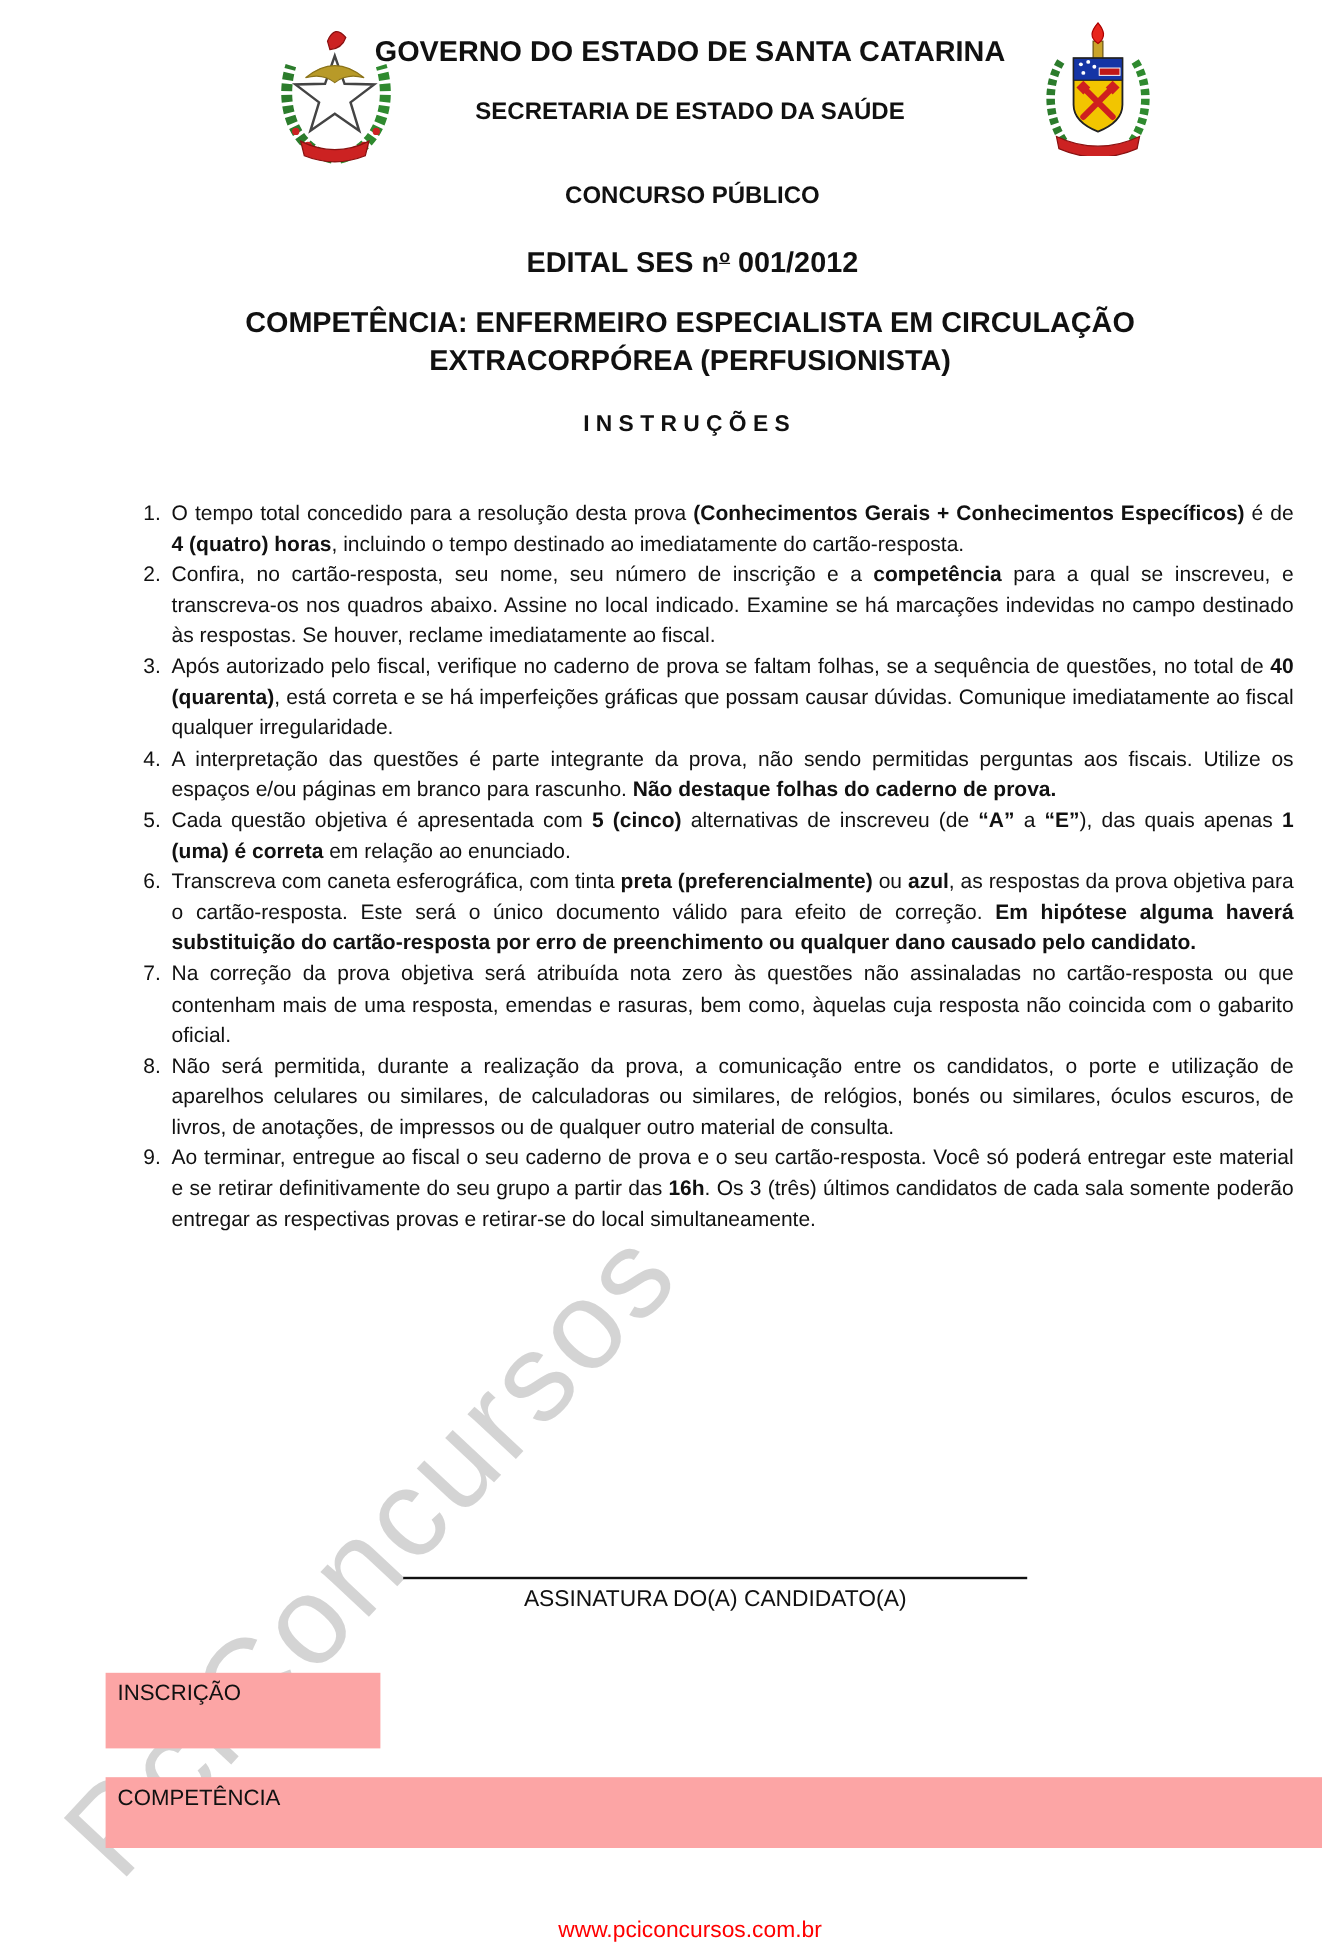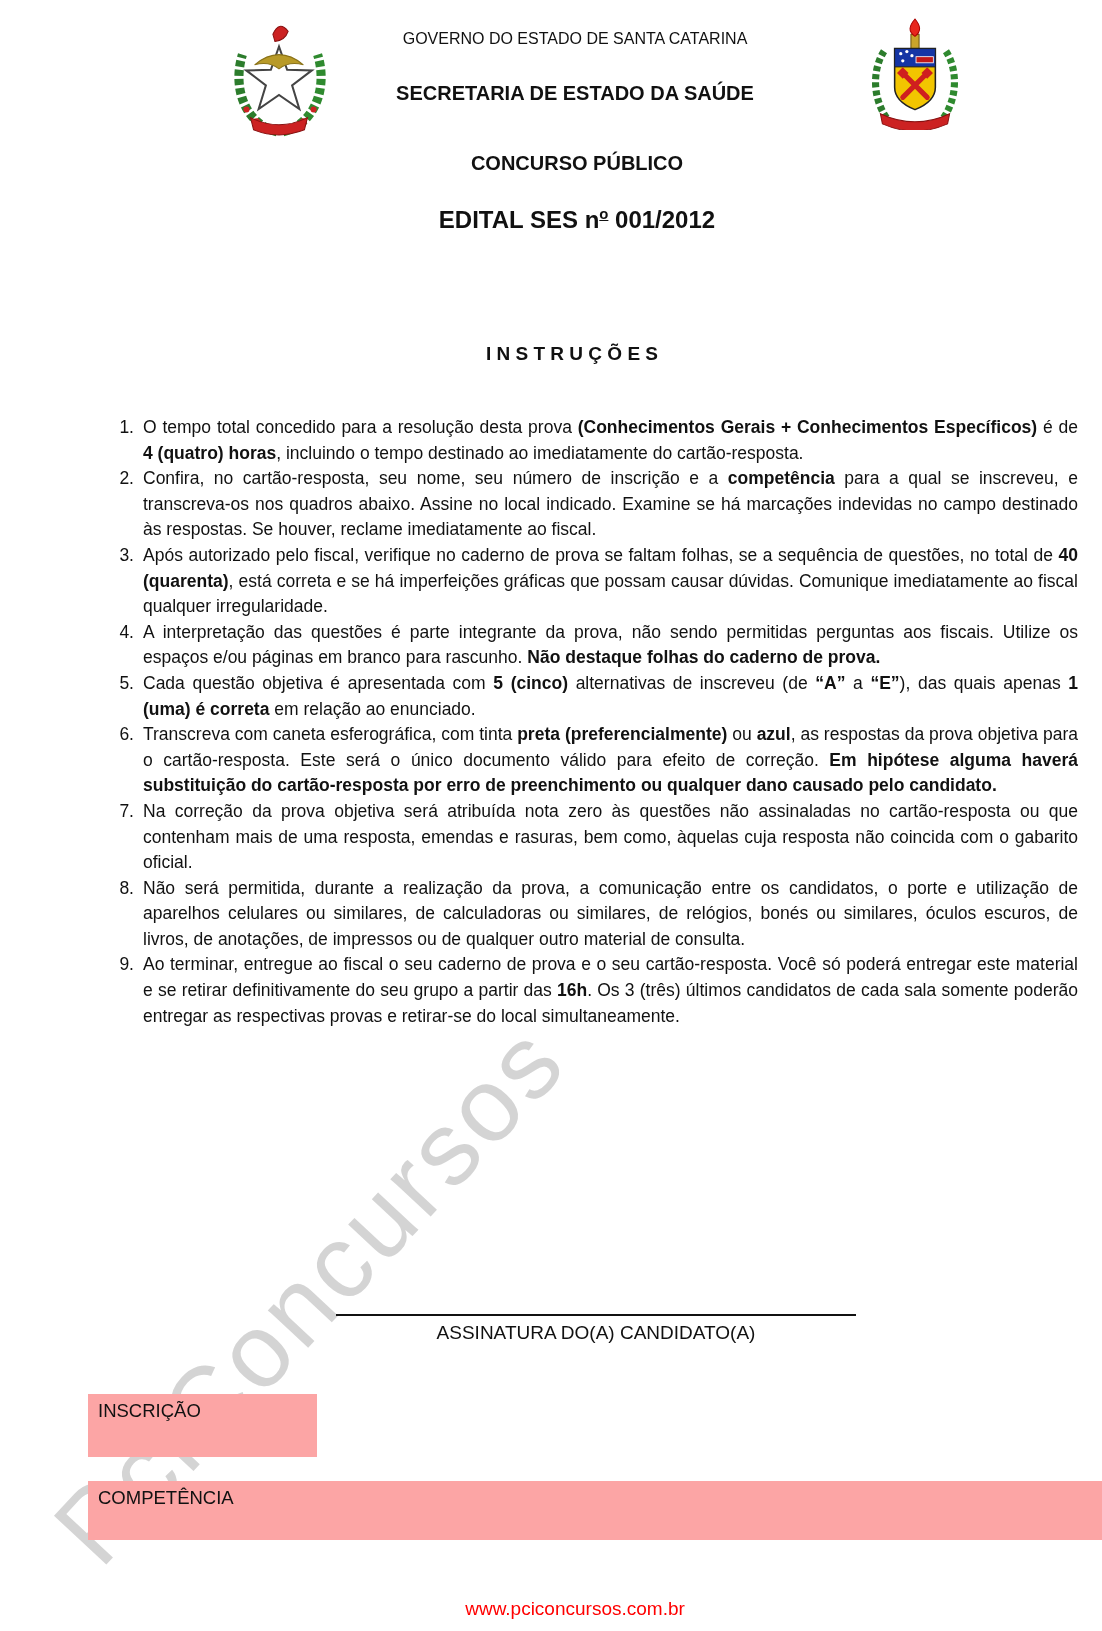"GOVERNO DO ESTADO DE SANTA" .hdr-line1 { font-size: 16px -> 24px; font-weight: normal -> bold }
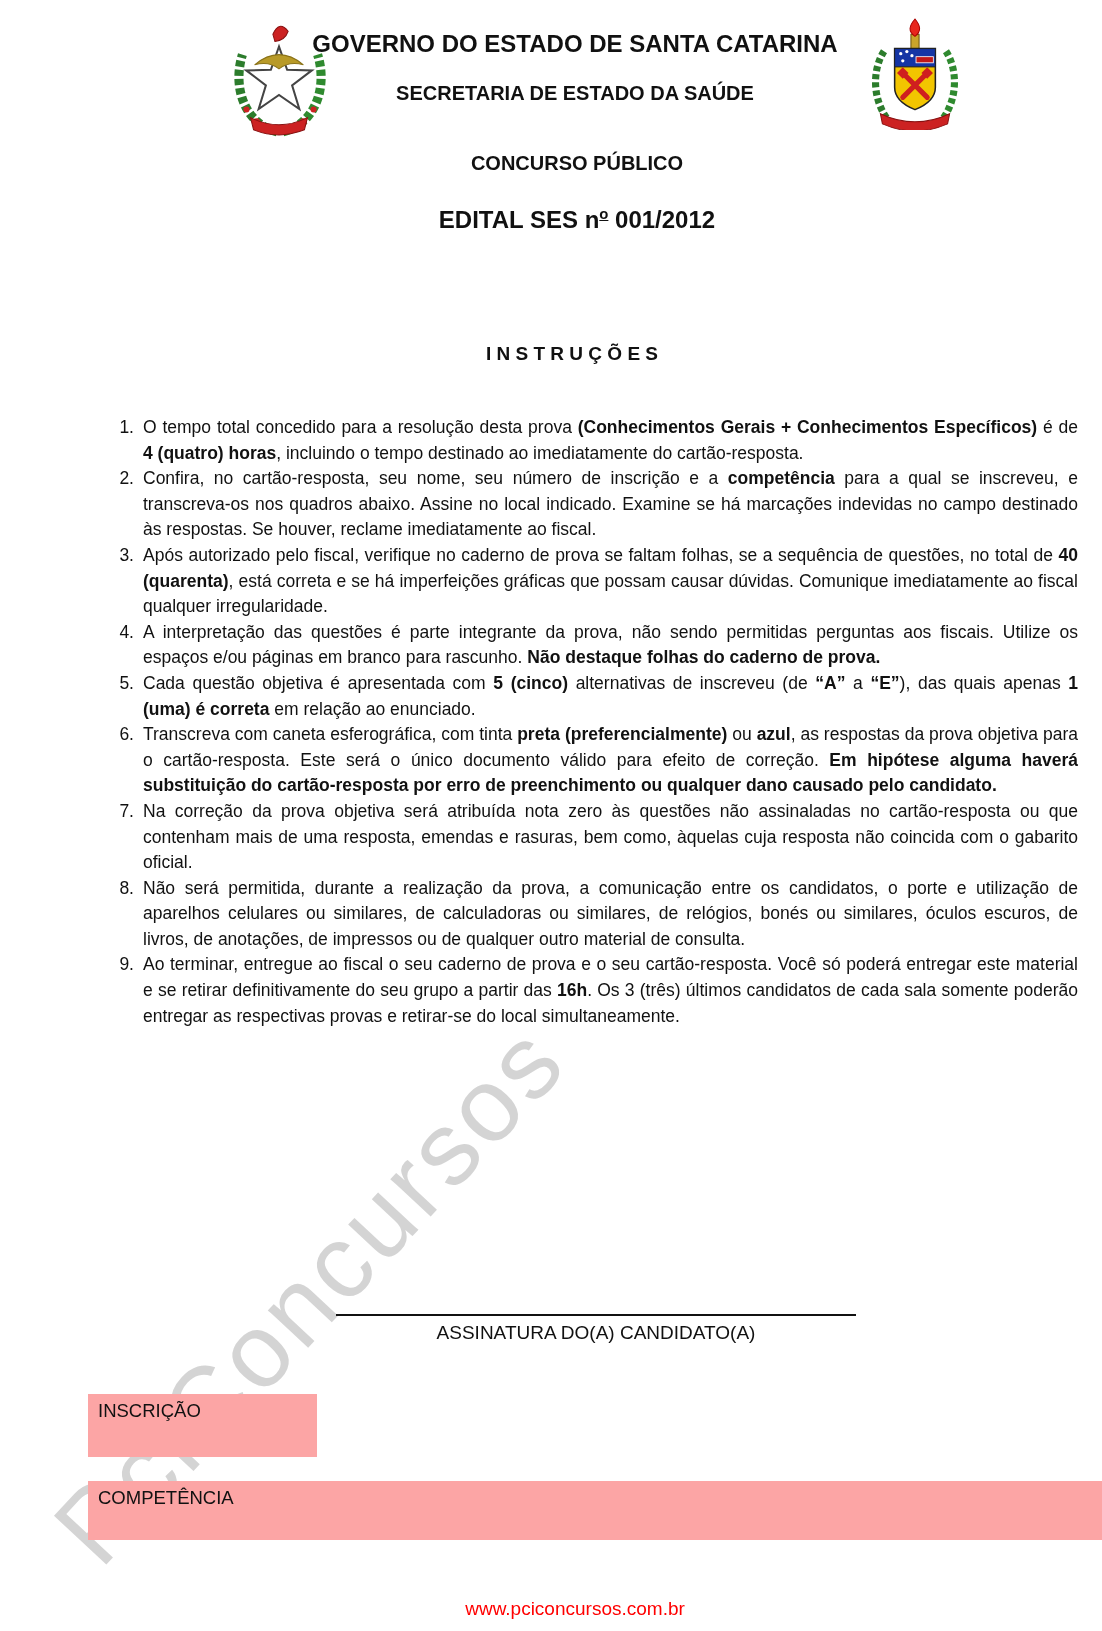"COMPETÊNCIA: ENFERMEIRO ESPECIALISTA EM" div.abs { html: none -> <div>COMPETÊNCIA: ENFERMEIRO ESPECIALISTA EM CIRCULAÇÃO EXTRACORPÓREA (PERFUSIONISTA)</div> }
